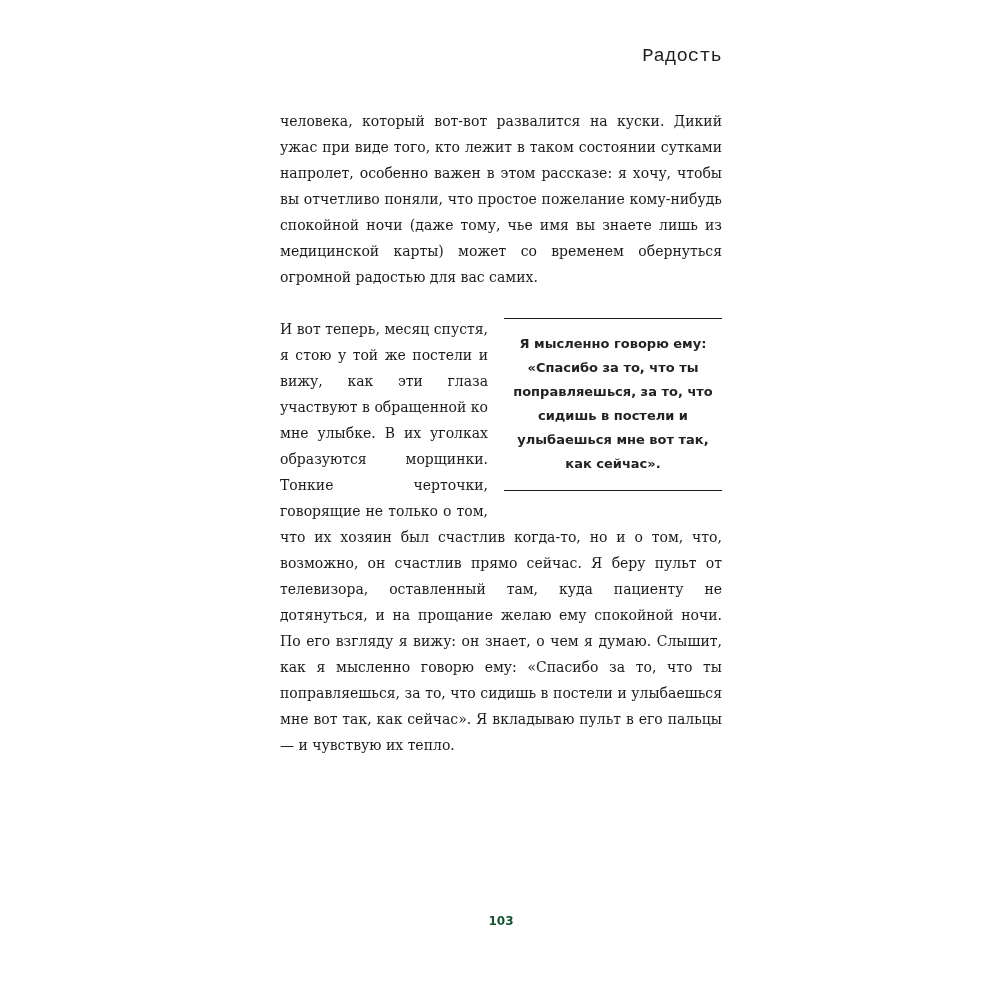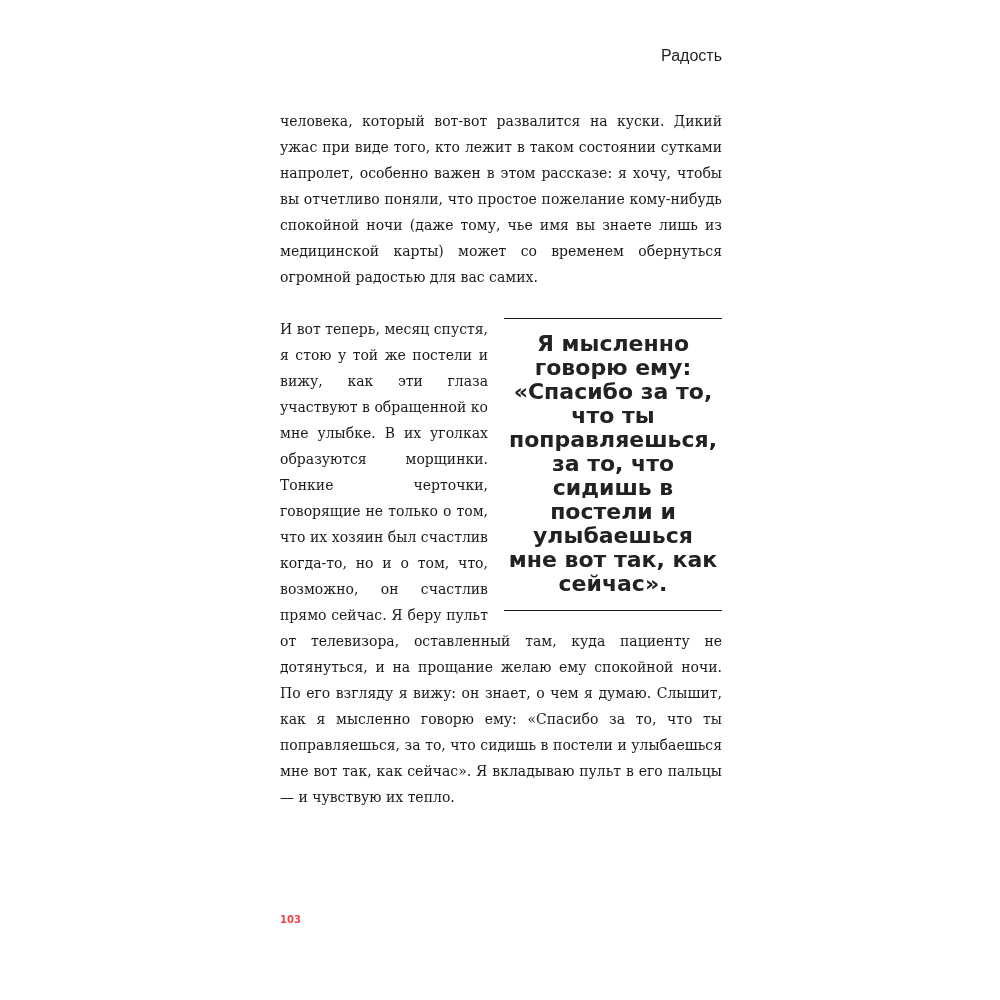"Радость" .running-head { font-family: Liberation Sans, sans-serif -> Liberation Mono, monospace; font-size: 16px -> 19px }
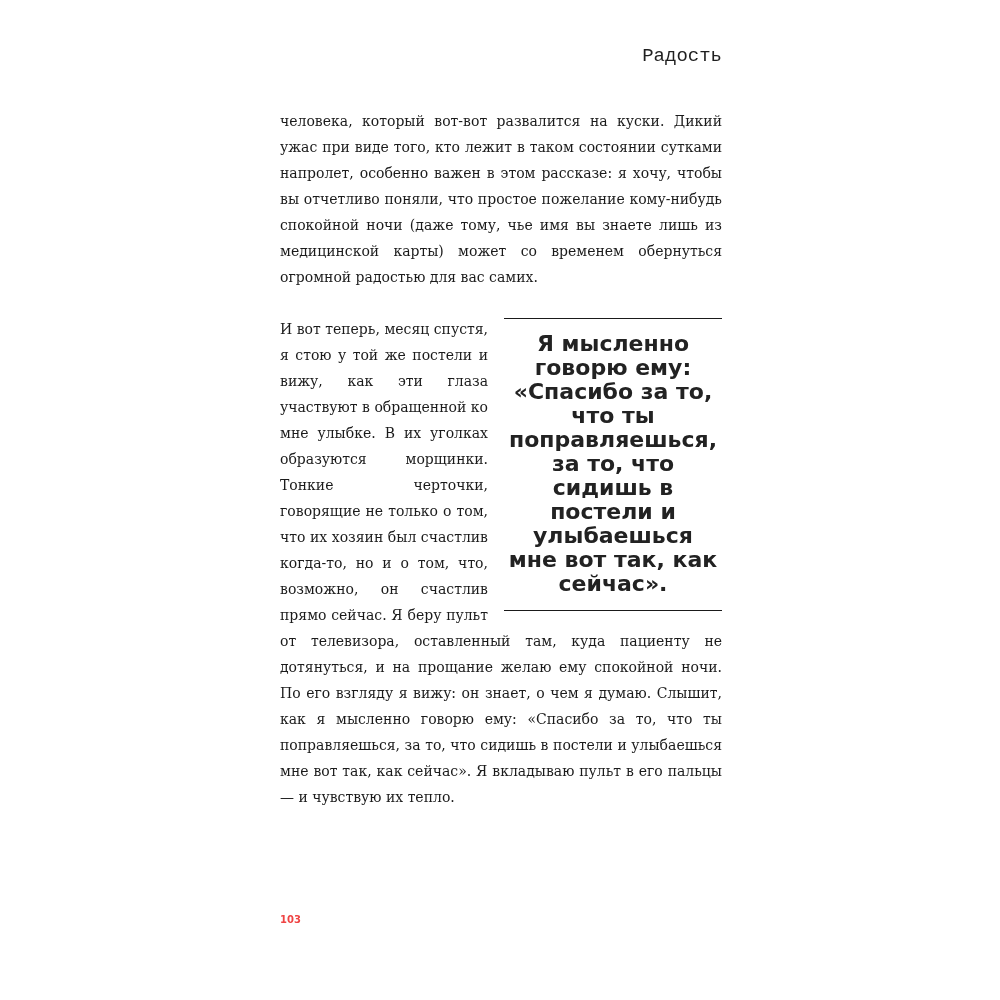"Я мысленно говорю ему: «Спасибо" .pull-quote { font-size: 22px -> 13px }
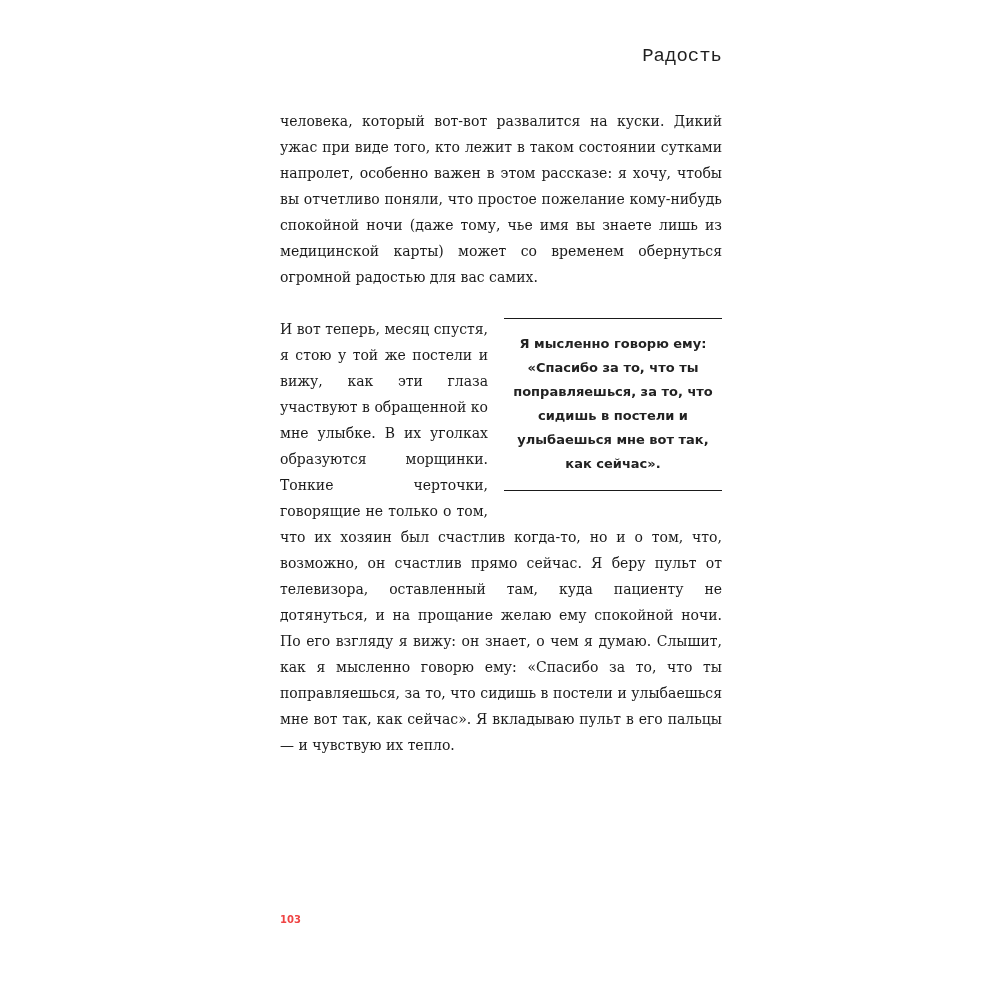"103" .page-number { color: #ef4444 -> #14532d; font-size: 10px -> 12px; text-align: left -> center }
